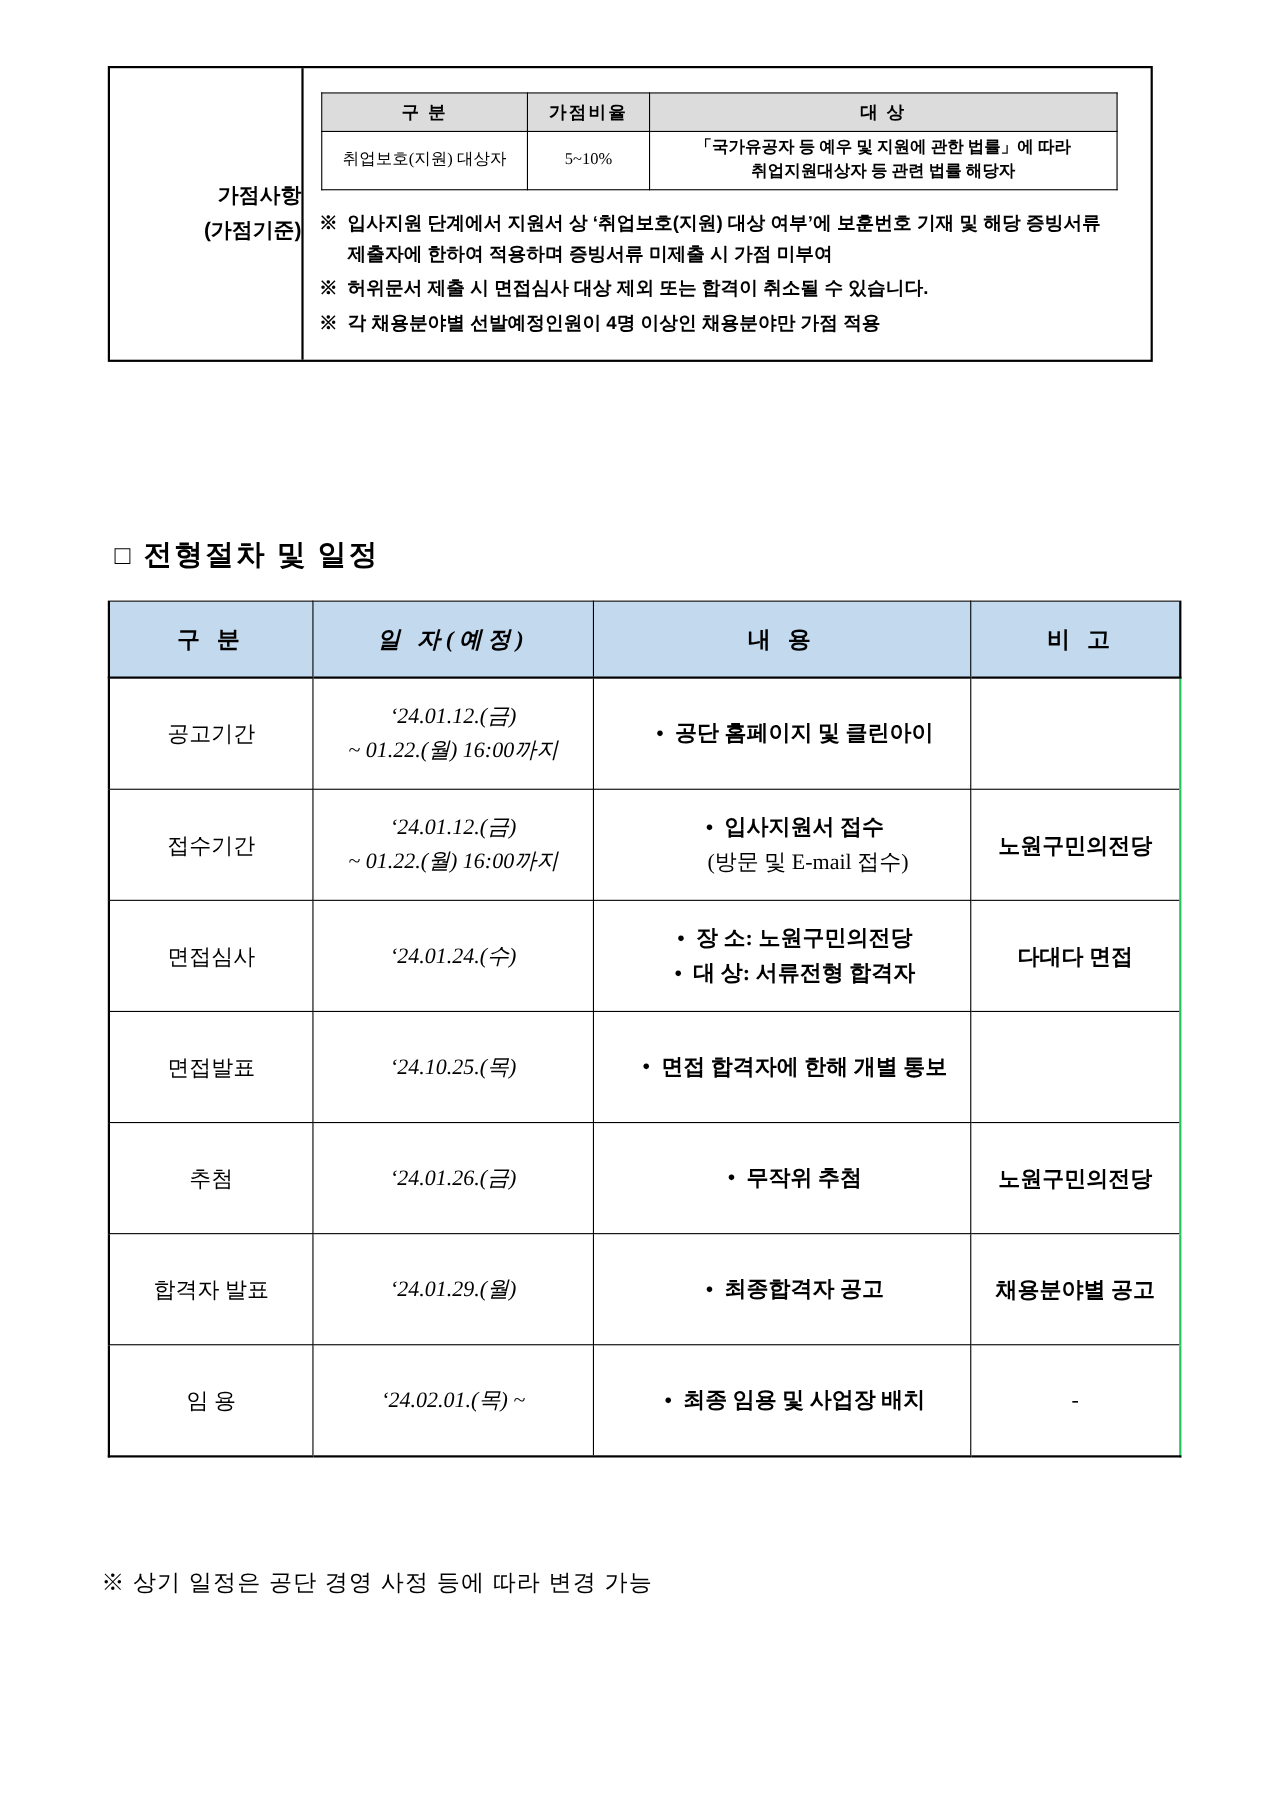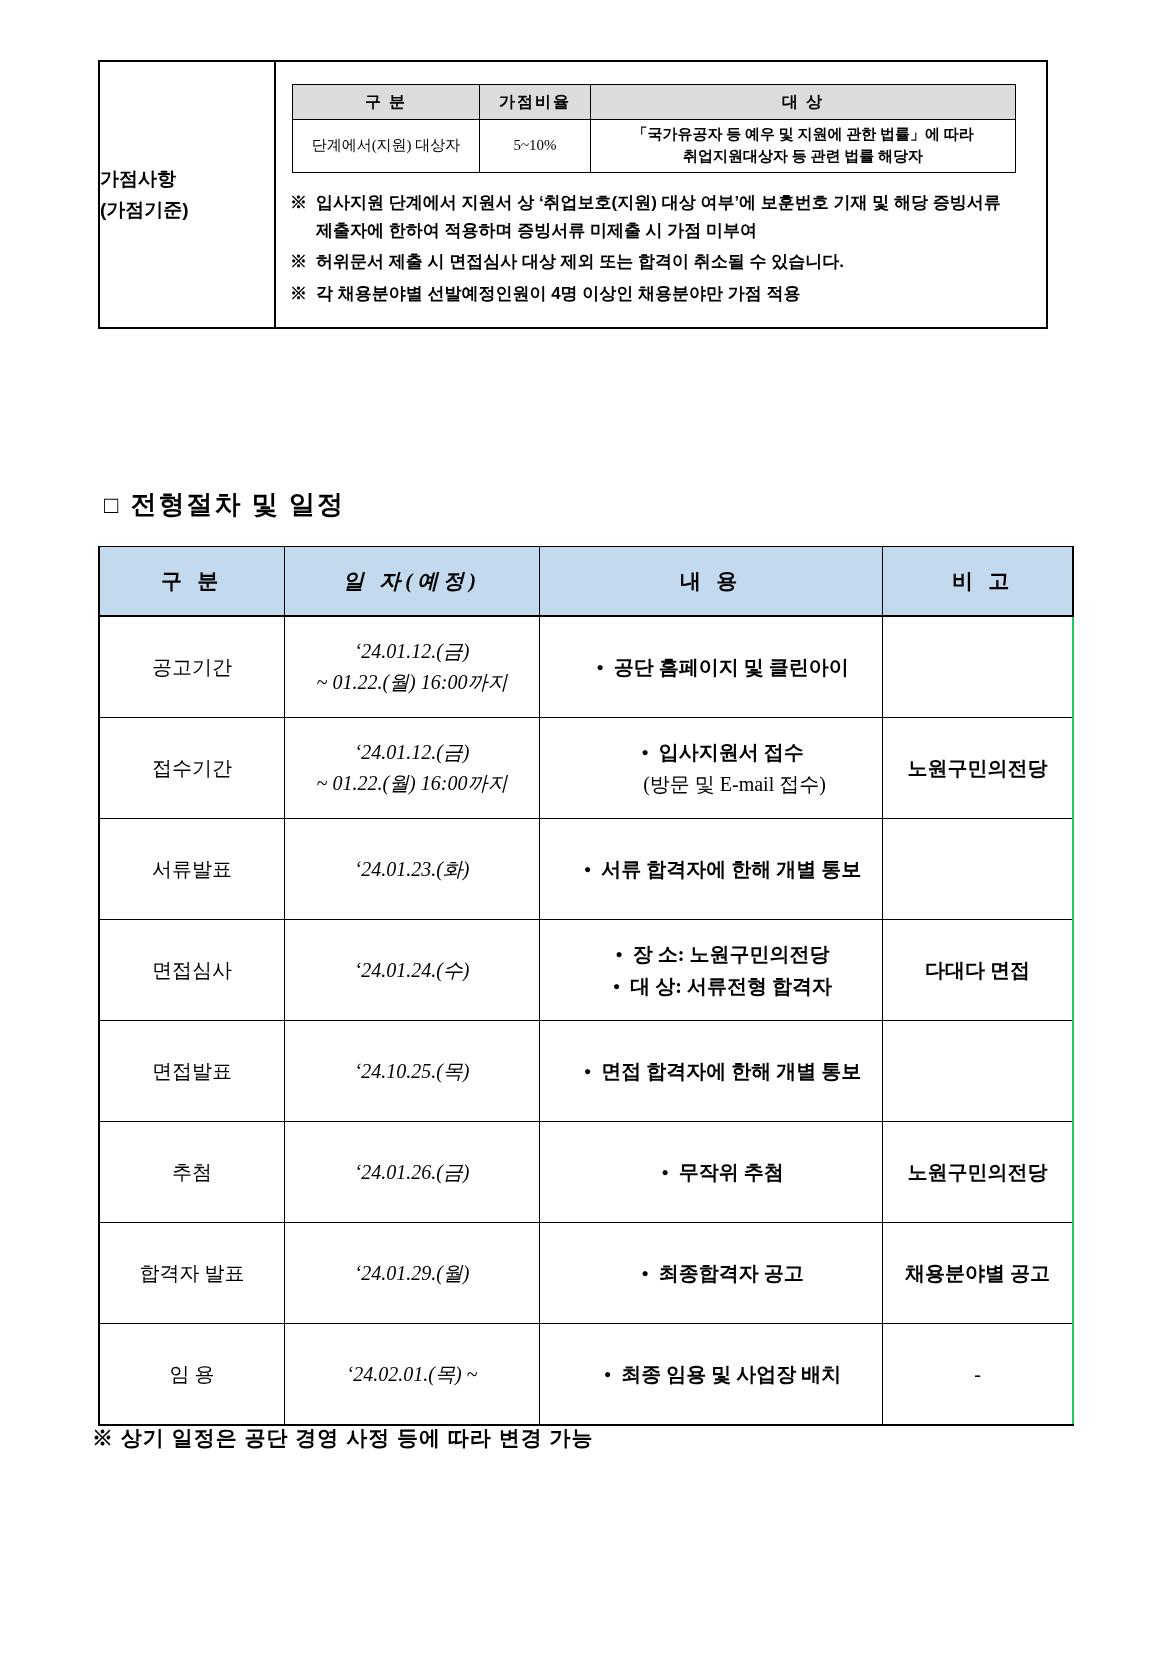"단계에서(지원) 대상자" td { text: 단계에서 -> 취업보호 }
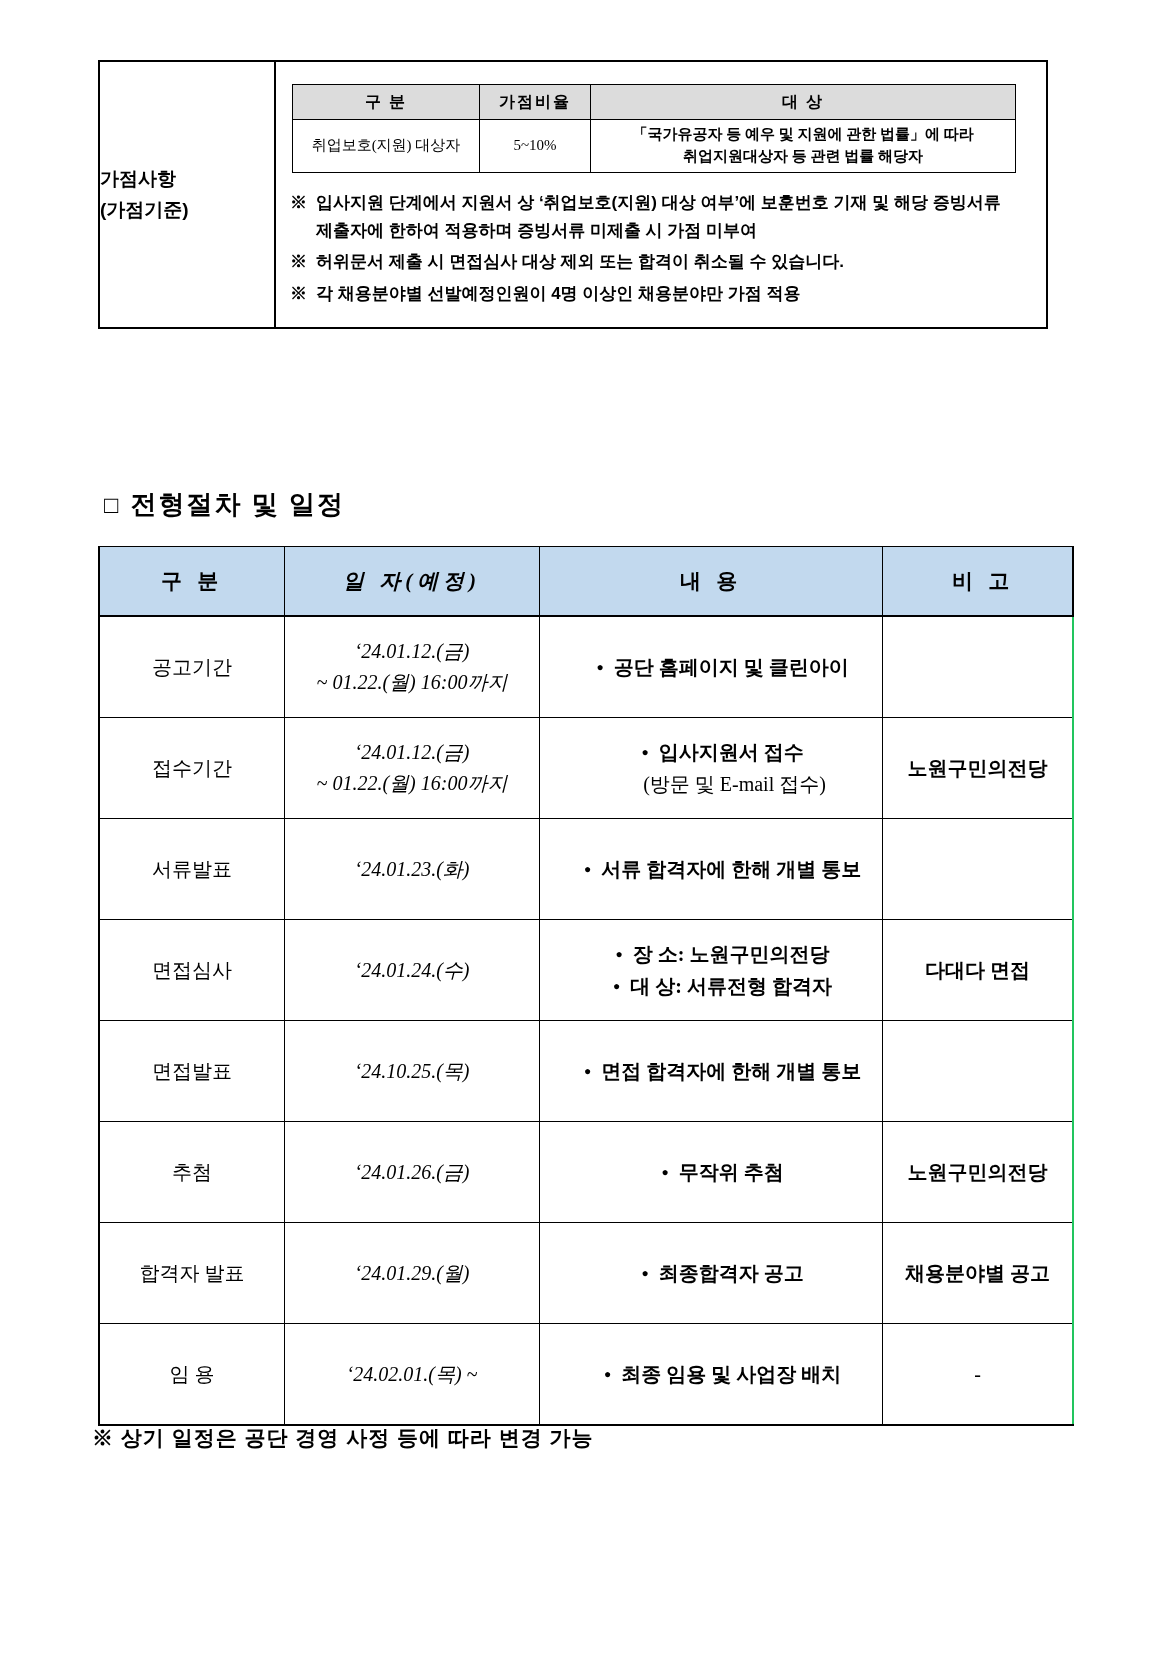"가점사항" .bonus-label { align-items: flex-start -> flex-end }
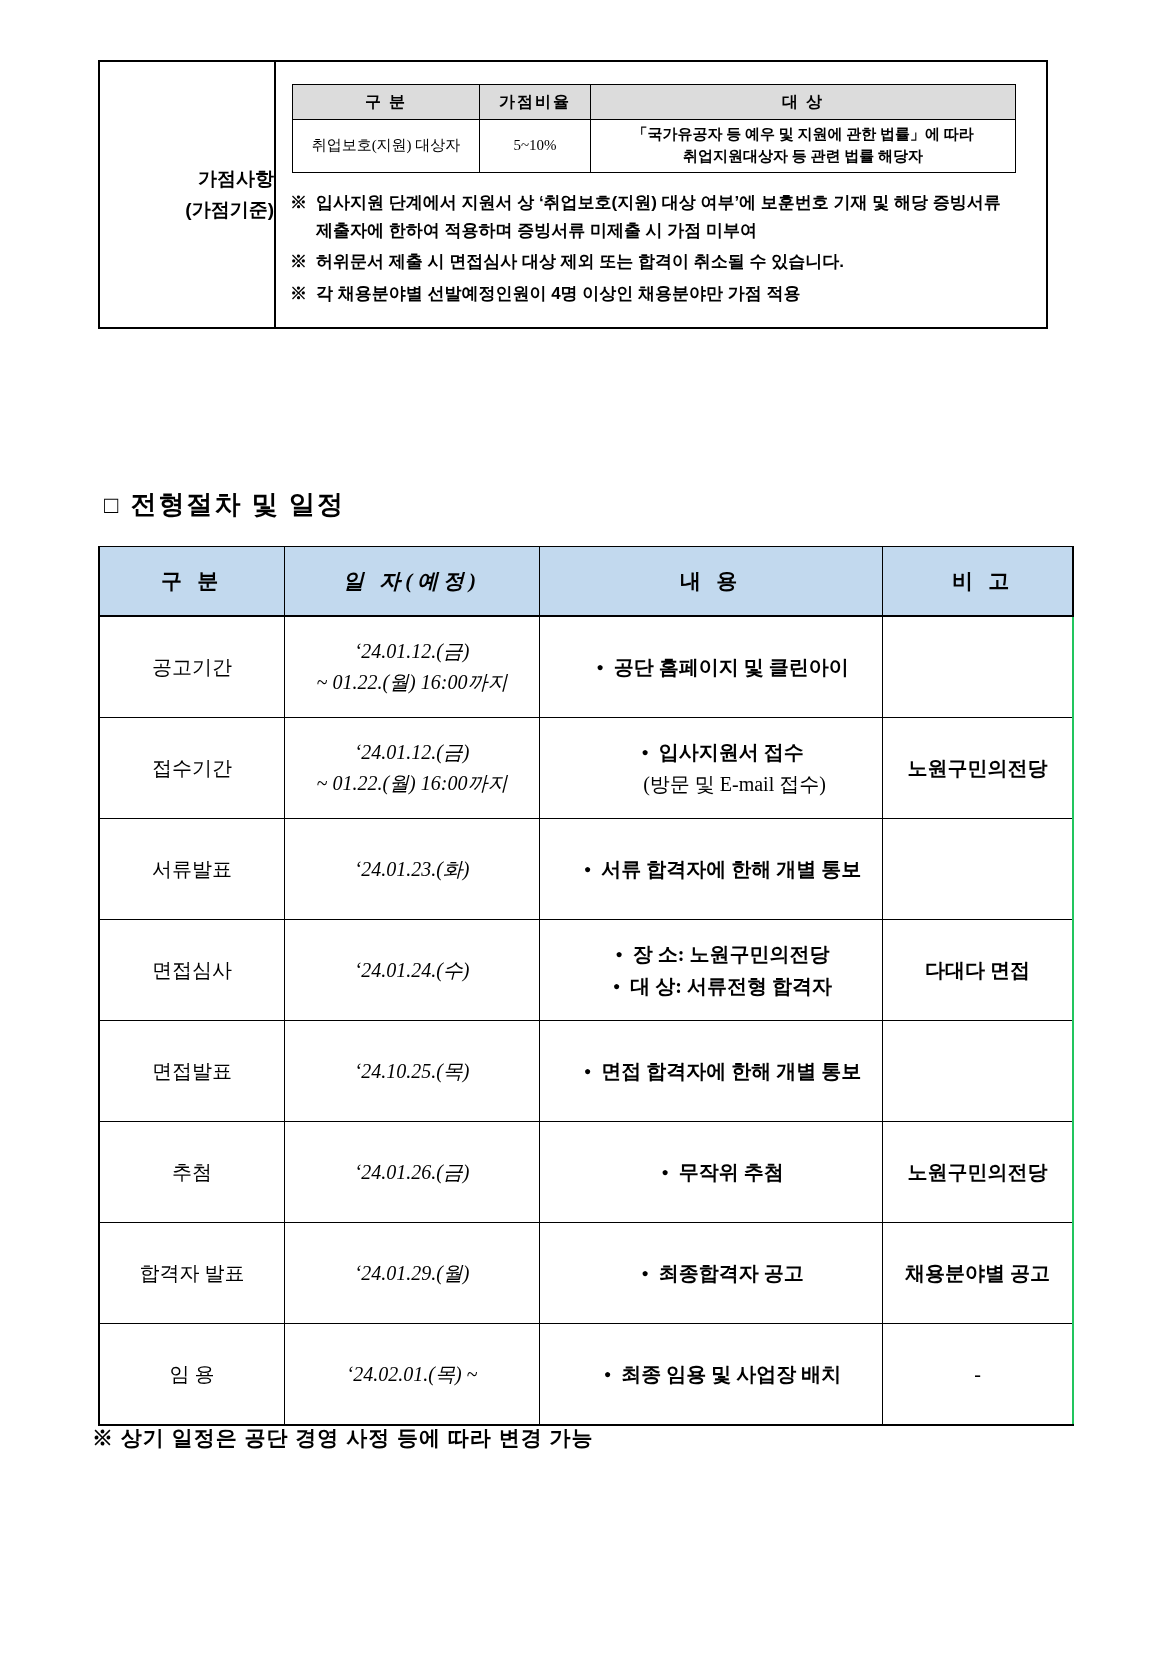"서류발표" tr { html: <tr> <td>서류발표</td> <td>‘24.01.23.(화)</td> <td> <span>서류 합격자에 한해 개별 통보</span> </td> <td></td> </tr> -> none }
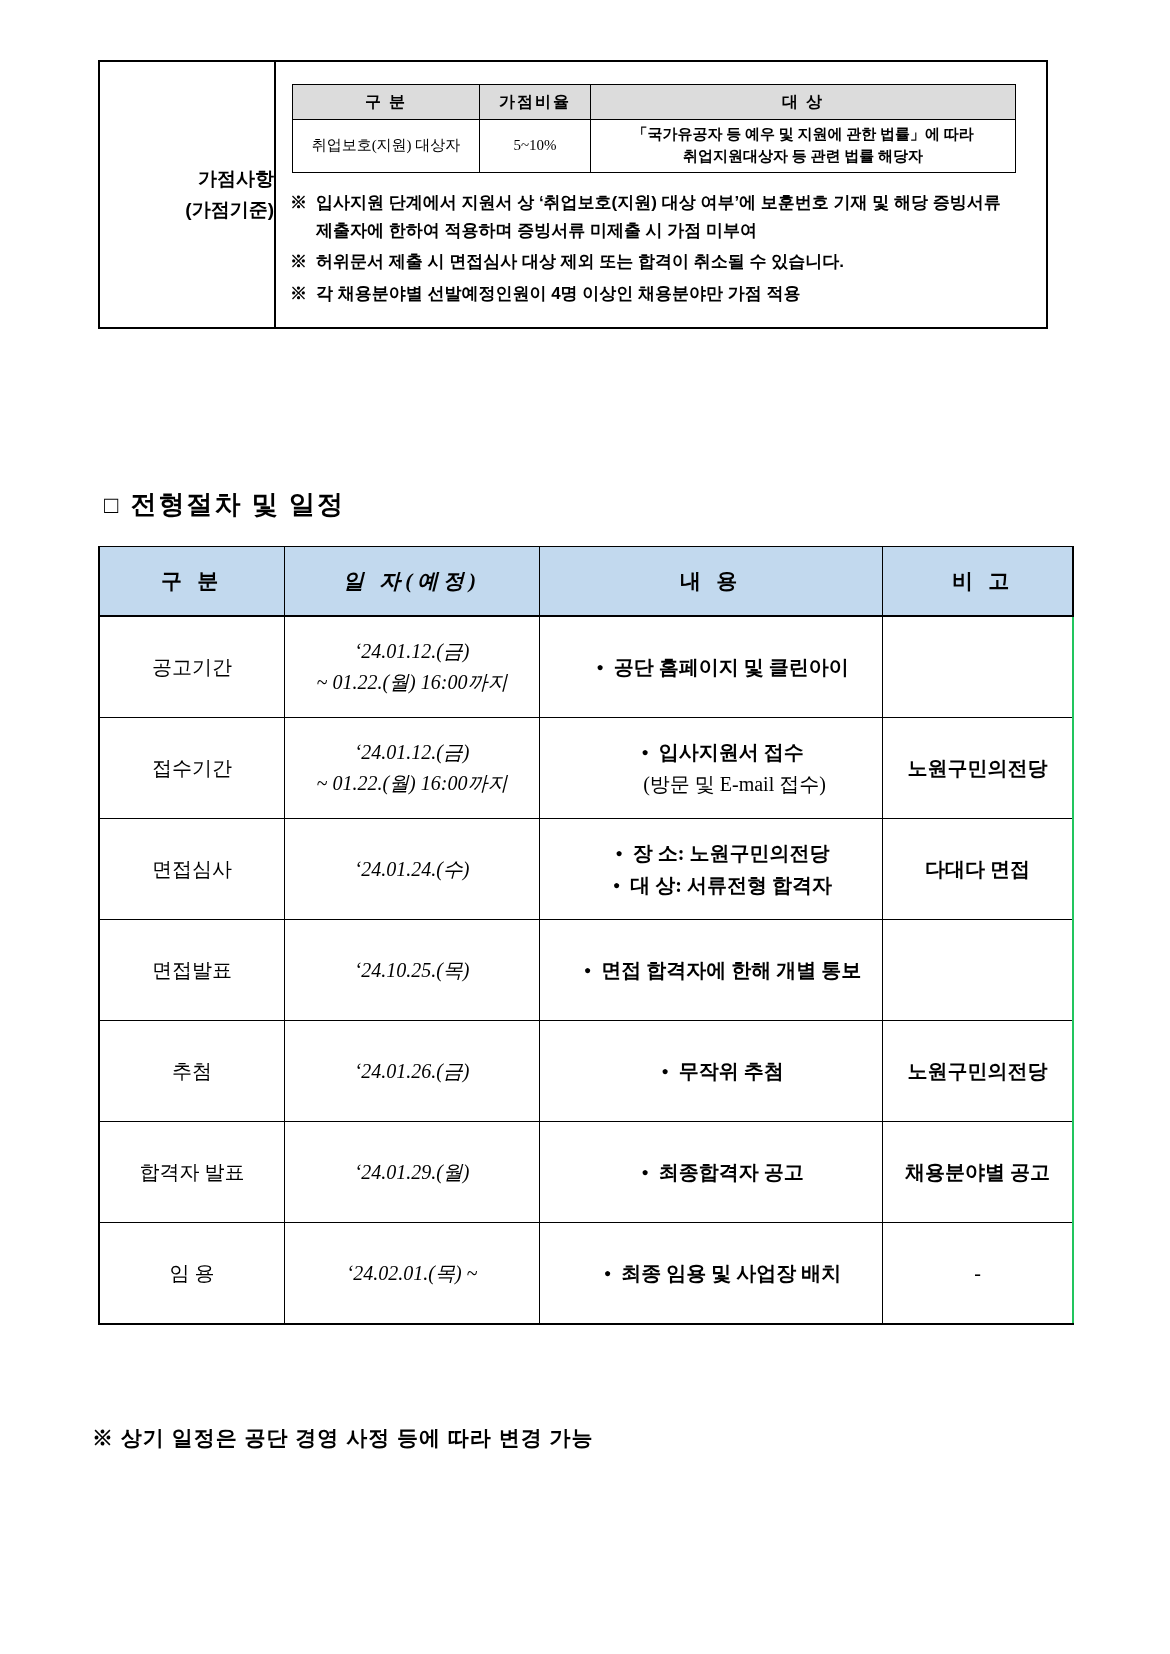"※ 상기 일정은 공단 경영" .footnote { font-weight: bold -> normal }
